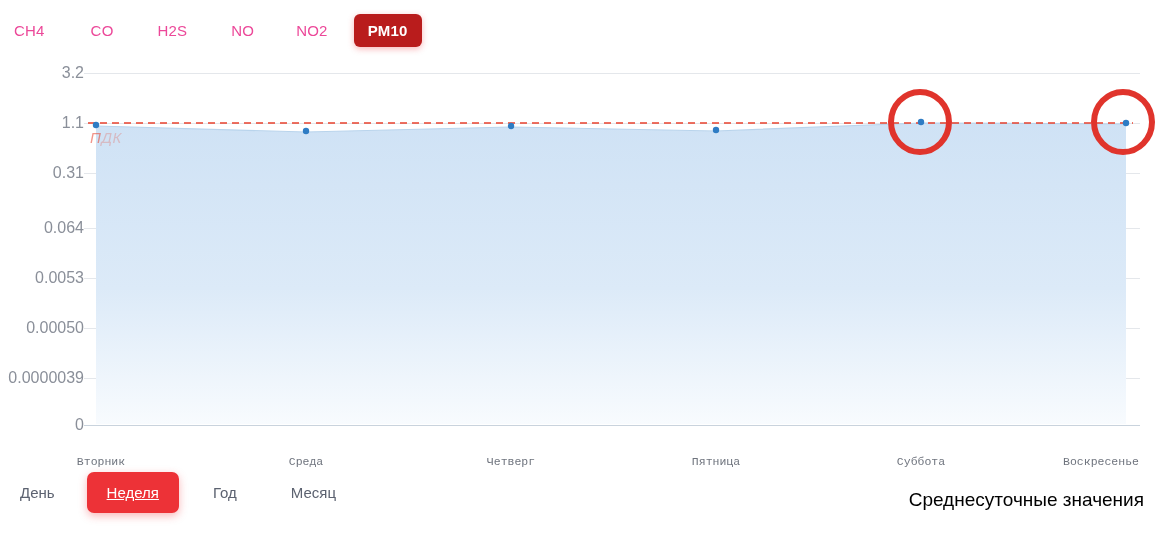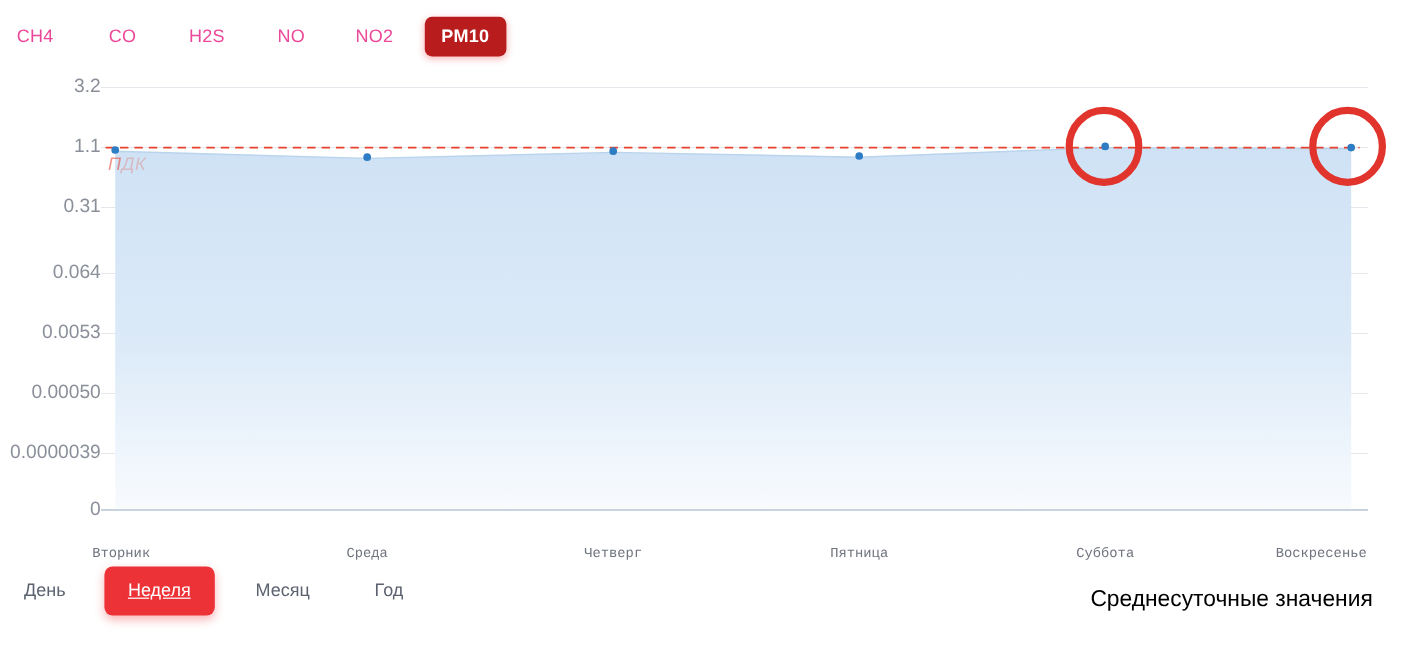"Месяц" button.period-btn { order: before "Год" -> after "Год" }
